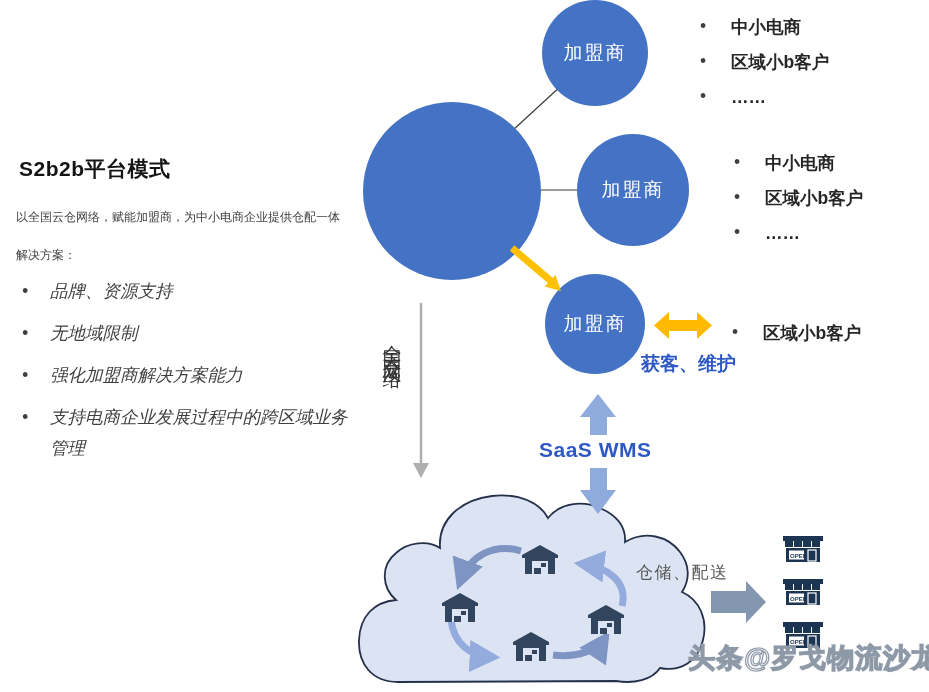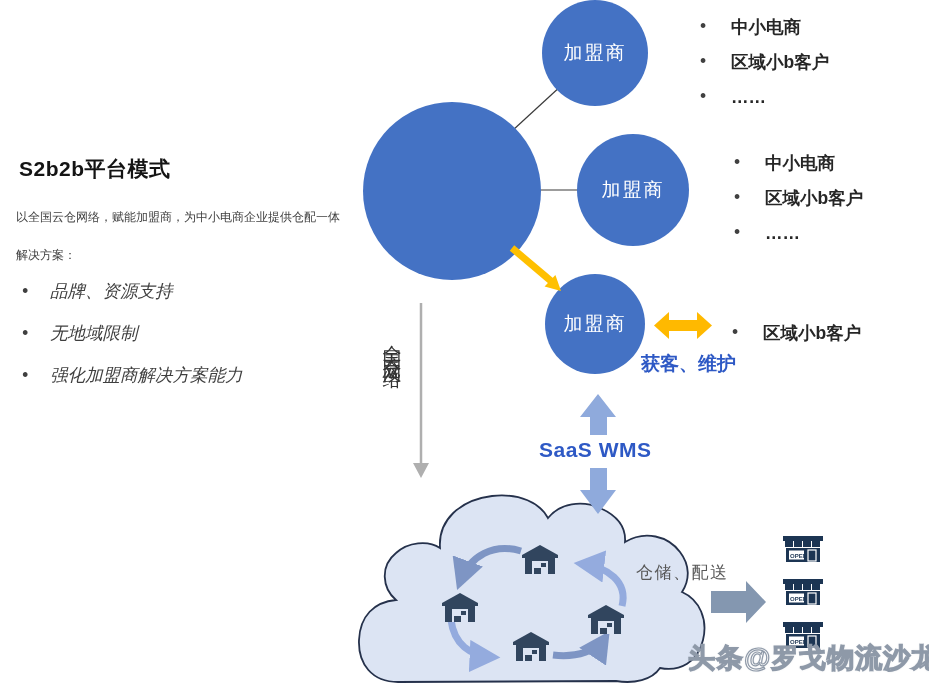"支持电商企业发展过程中的跨区域业务管理" li { html: none -> <li>支持电商企业发展过程中的跨区域业务管理</li> }
